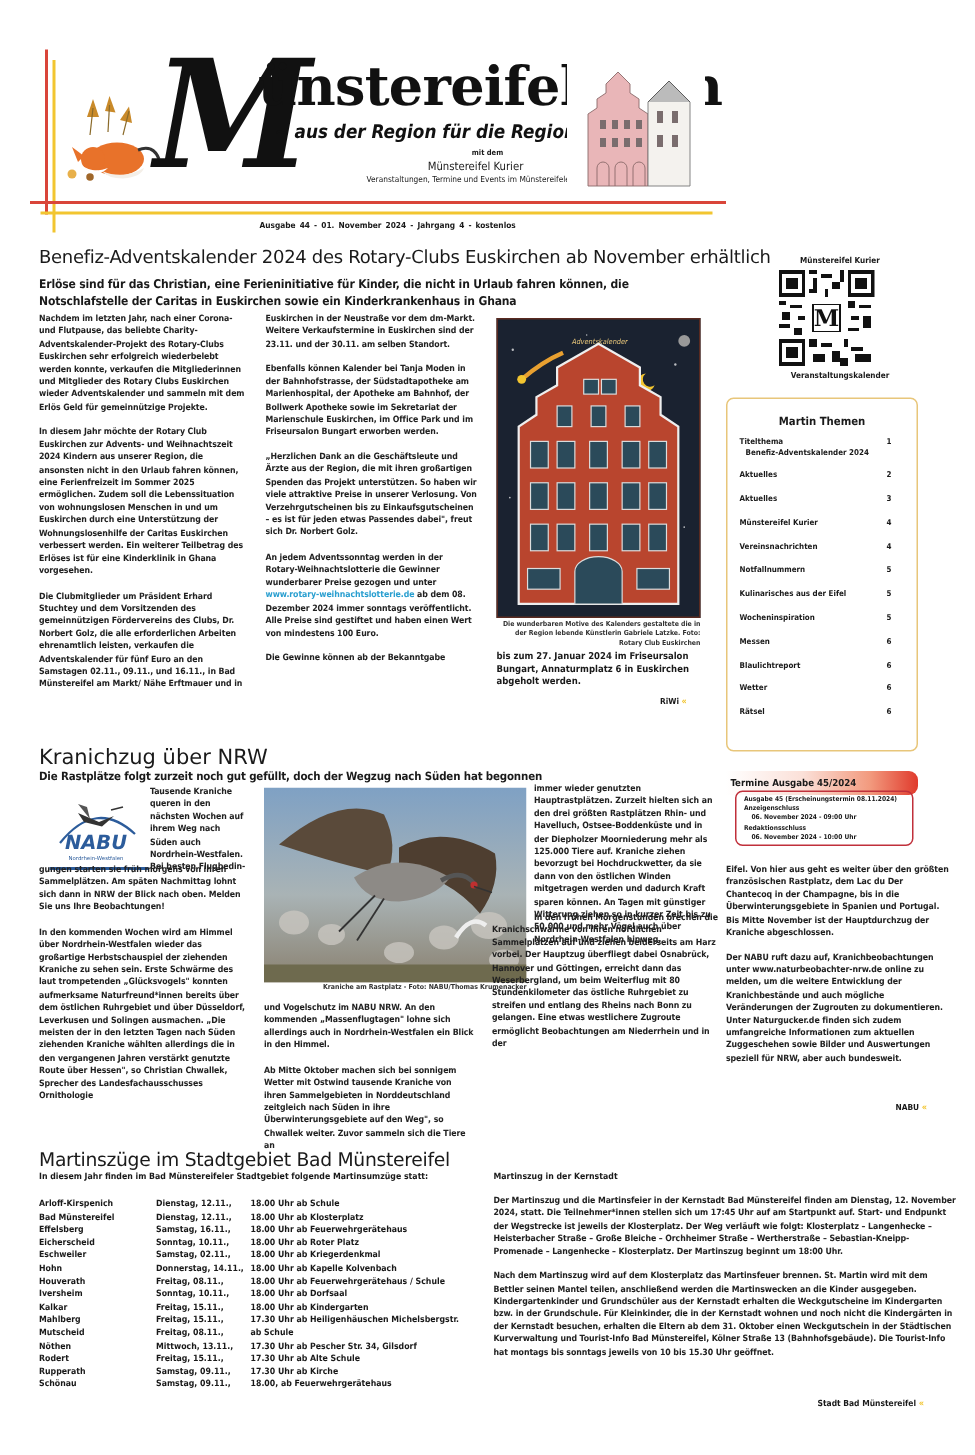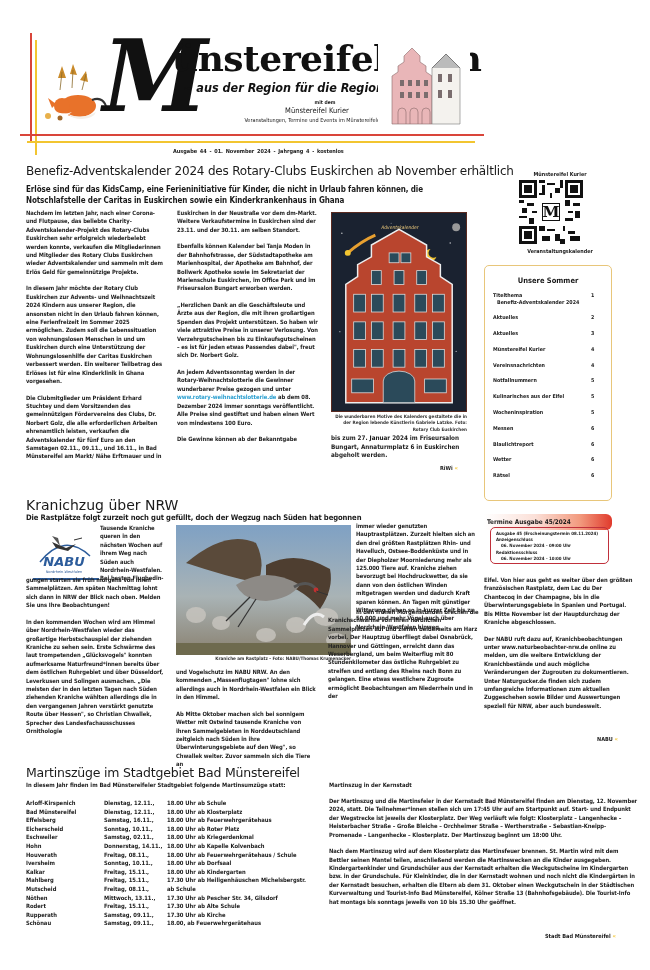"Erlöse sind für das KidsCamp," div.abs { text: KidsCamp -> Christian }
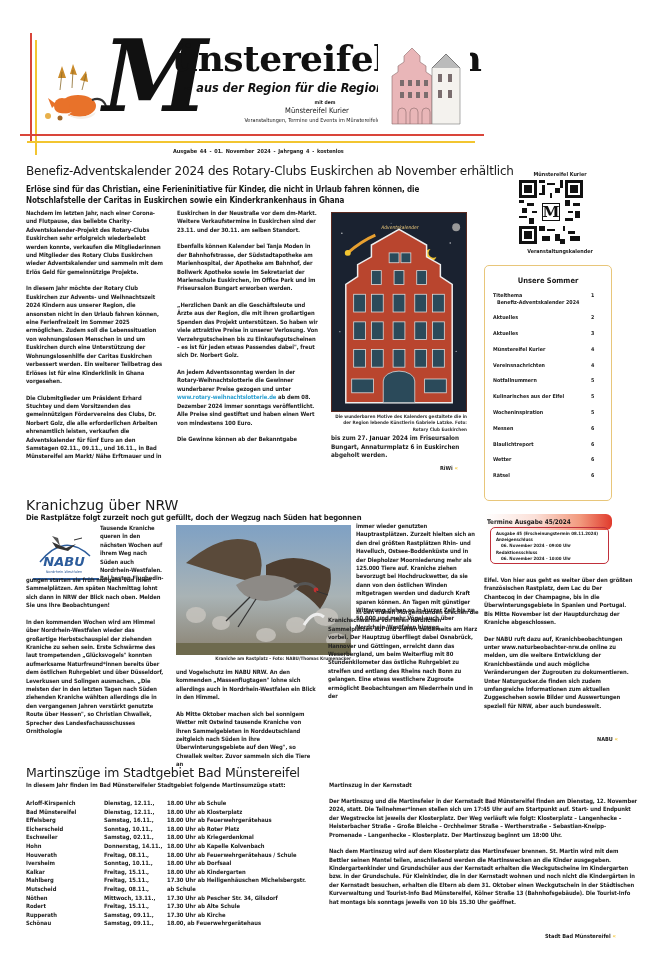"Unsere Sommer" div.themen-title { text: Unsere Sommer -> Martin Themen }
